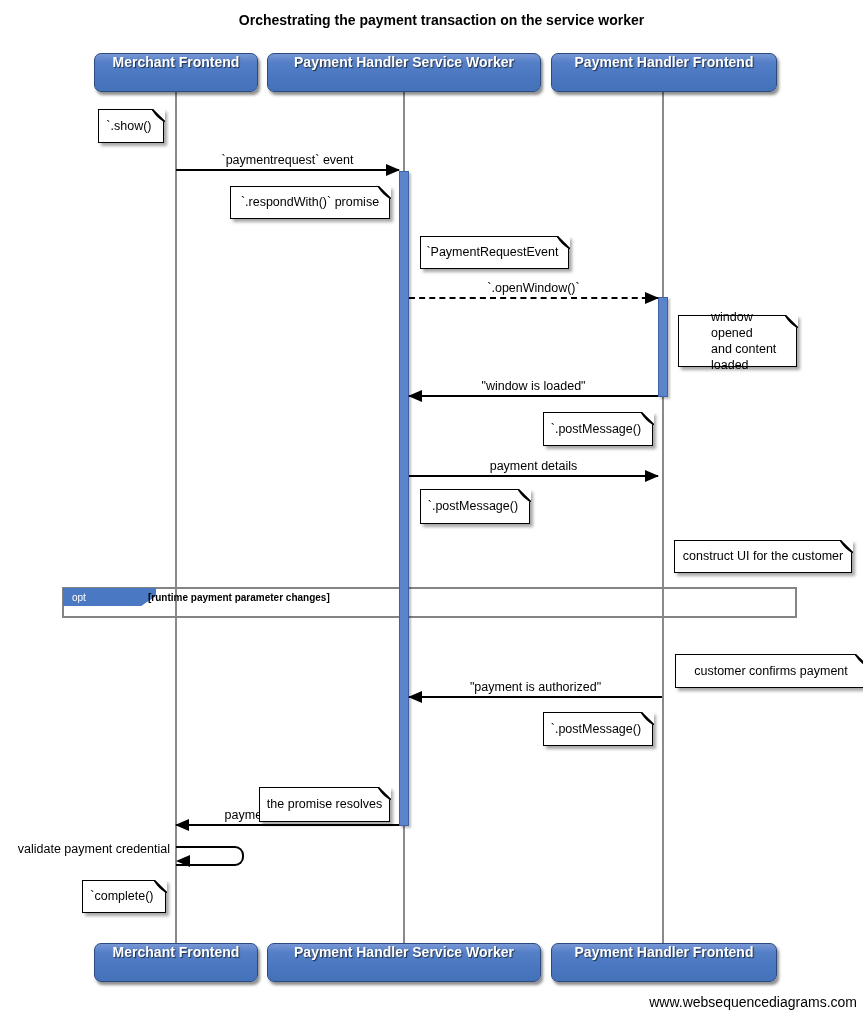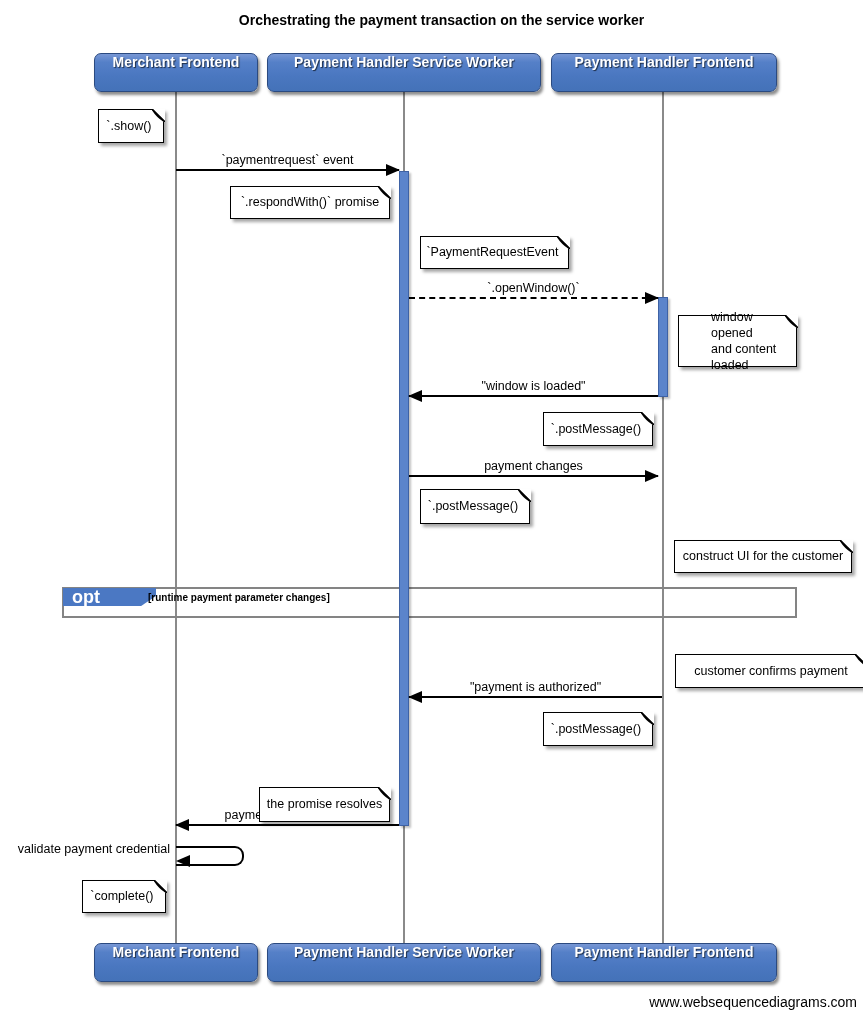"payment changes" div.label { text: changes -> details }
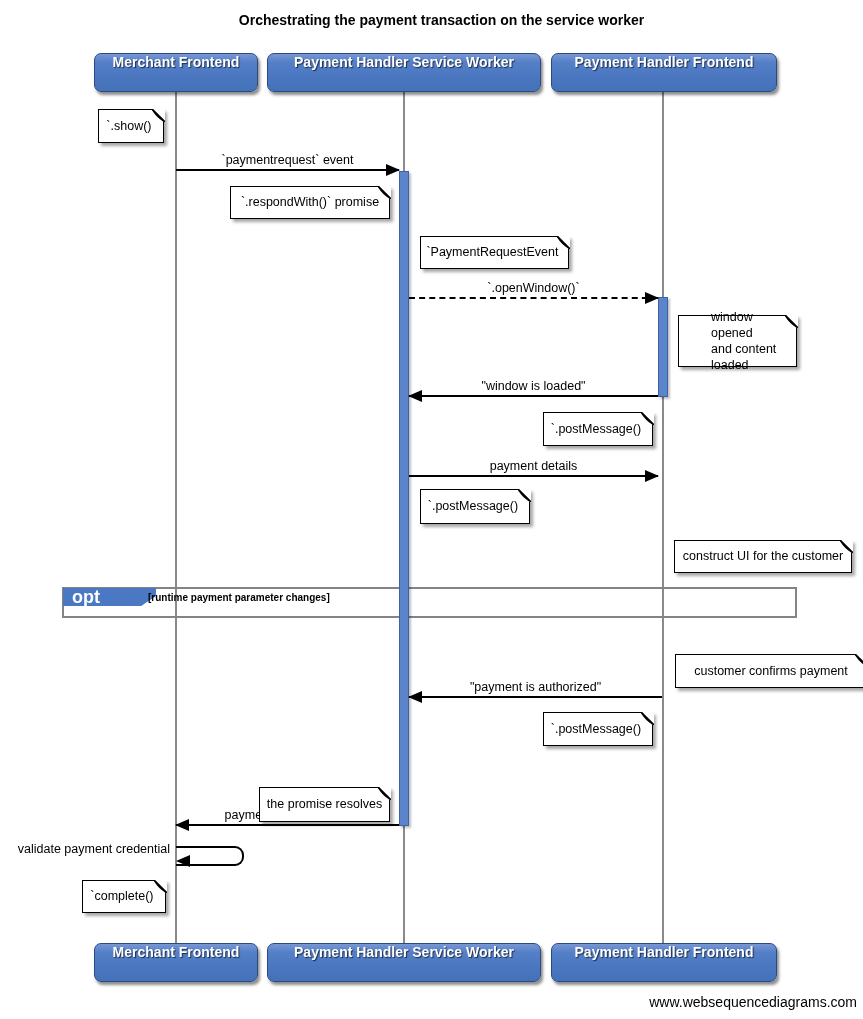"opt" .frame-tab { font-size: 18px -> 10px; font-weight: bold -> normal }
